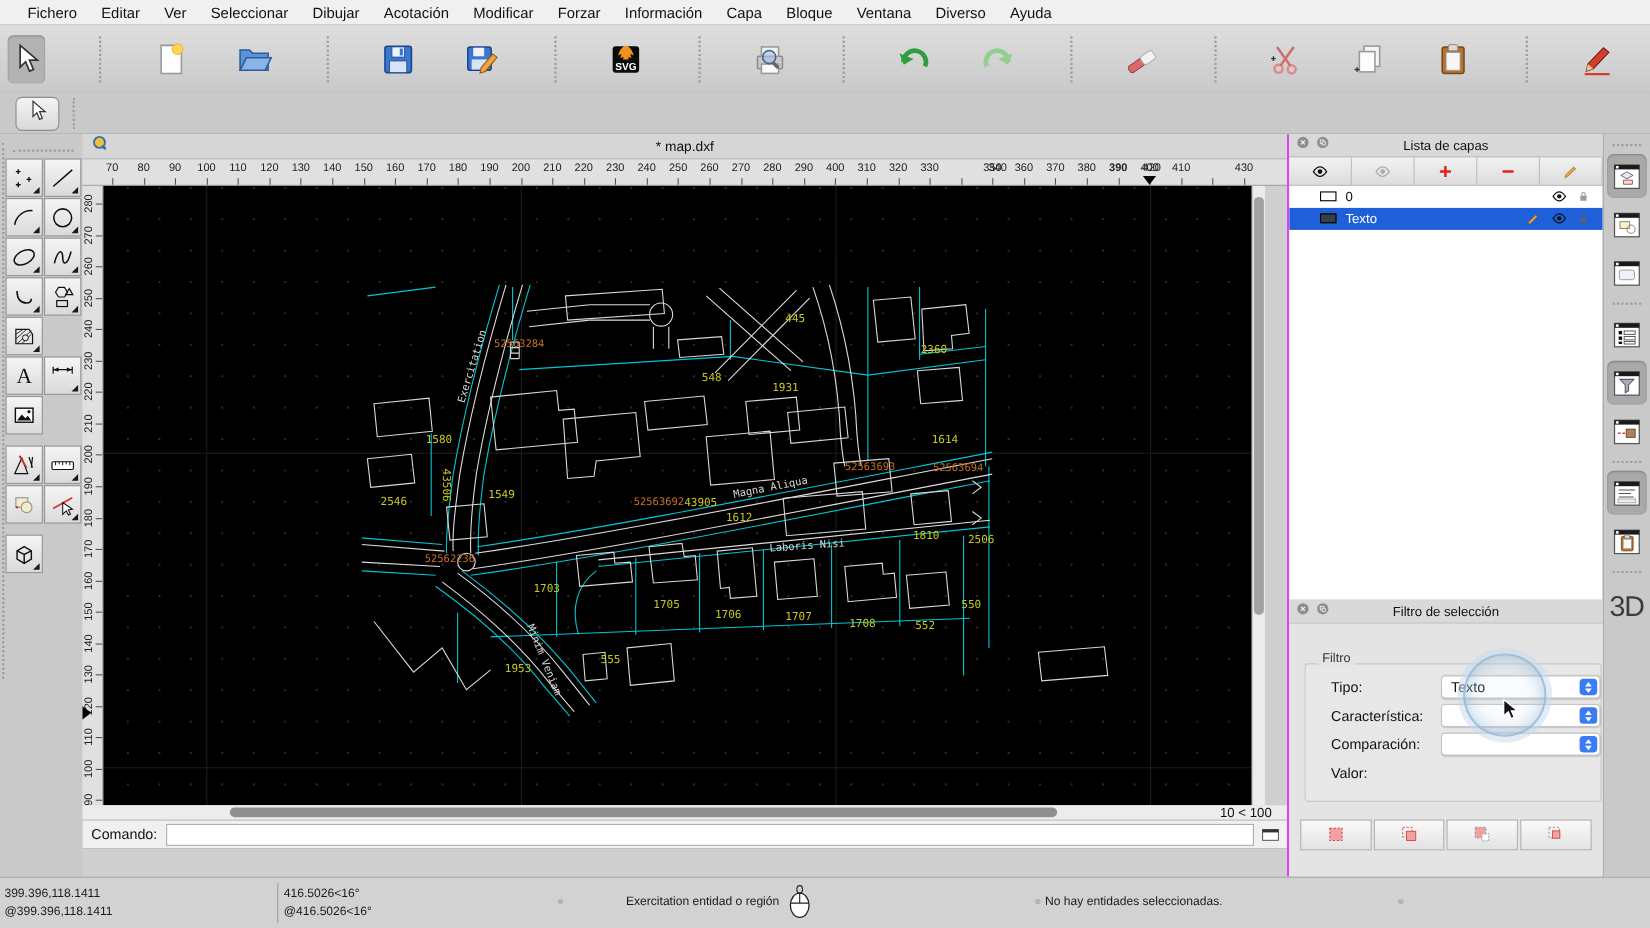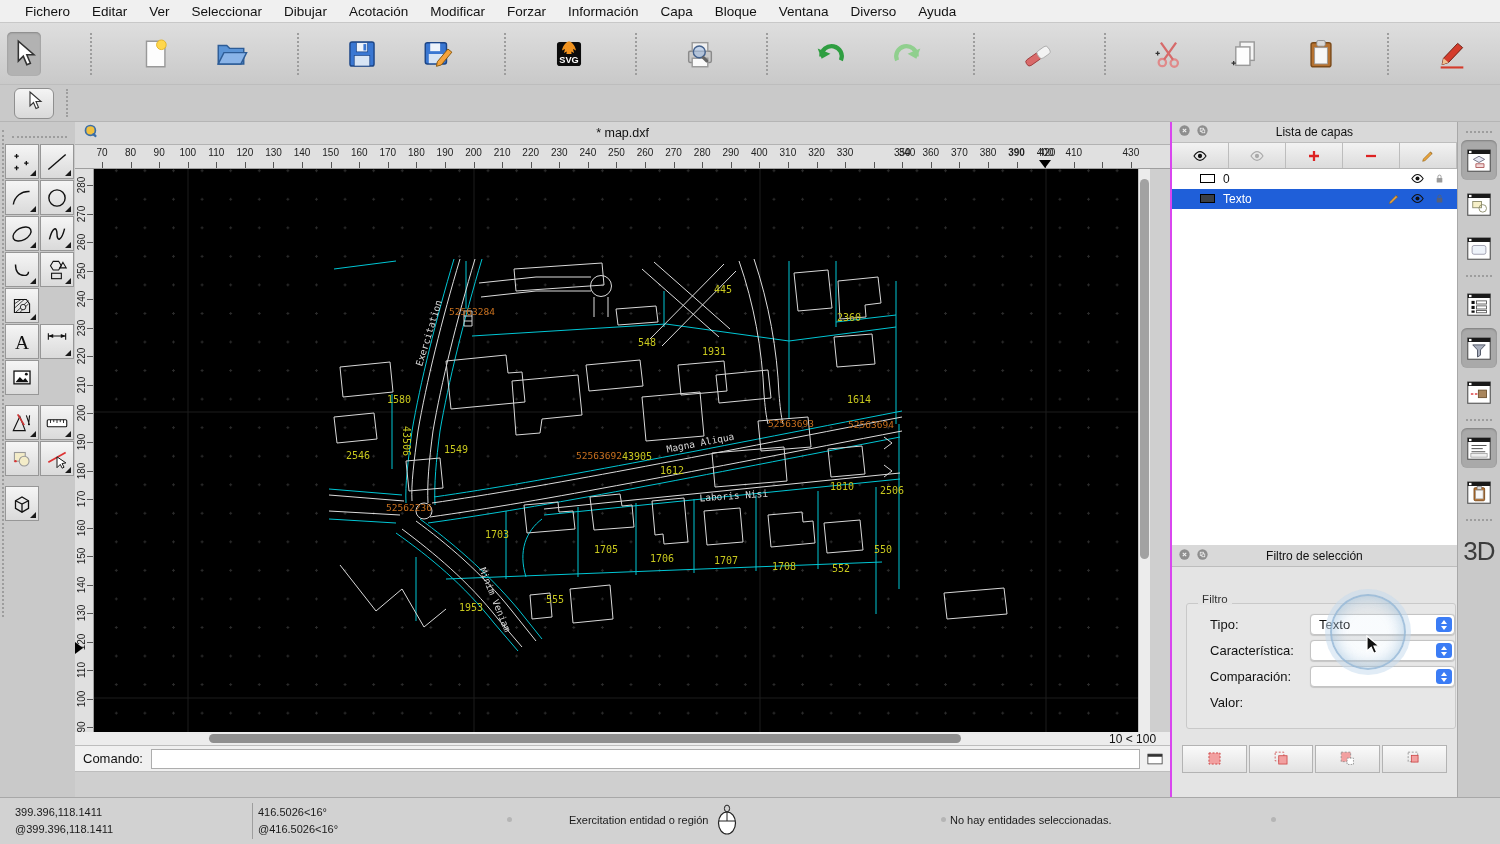"399.396,118.1411" div.blk { margin-left: 11px -> none }
